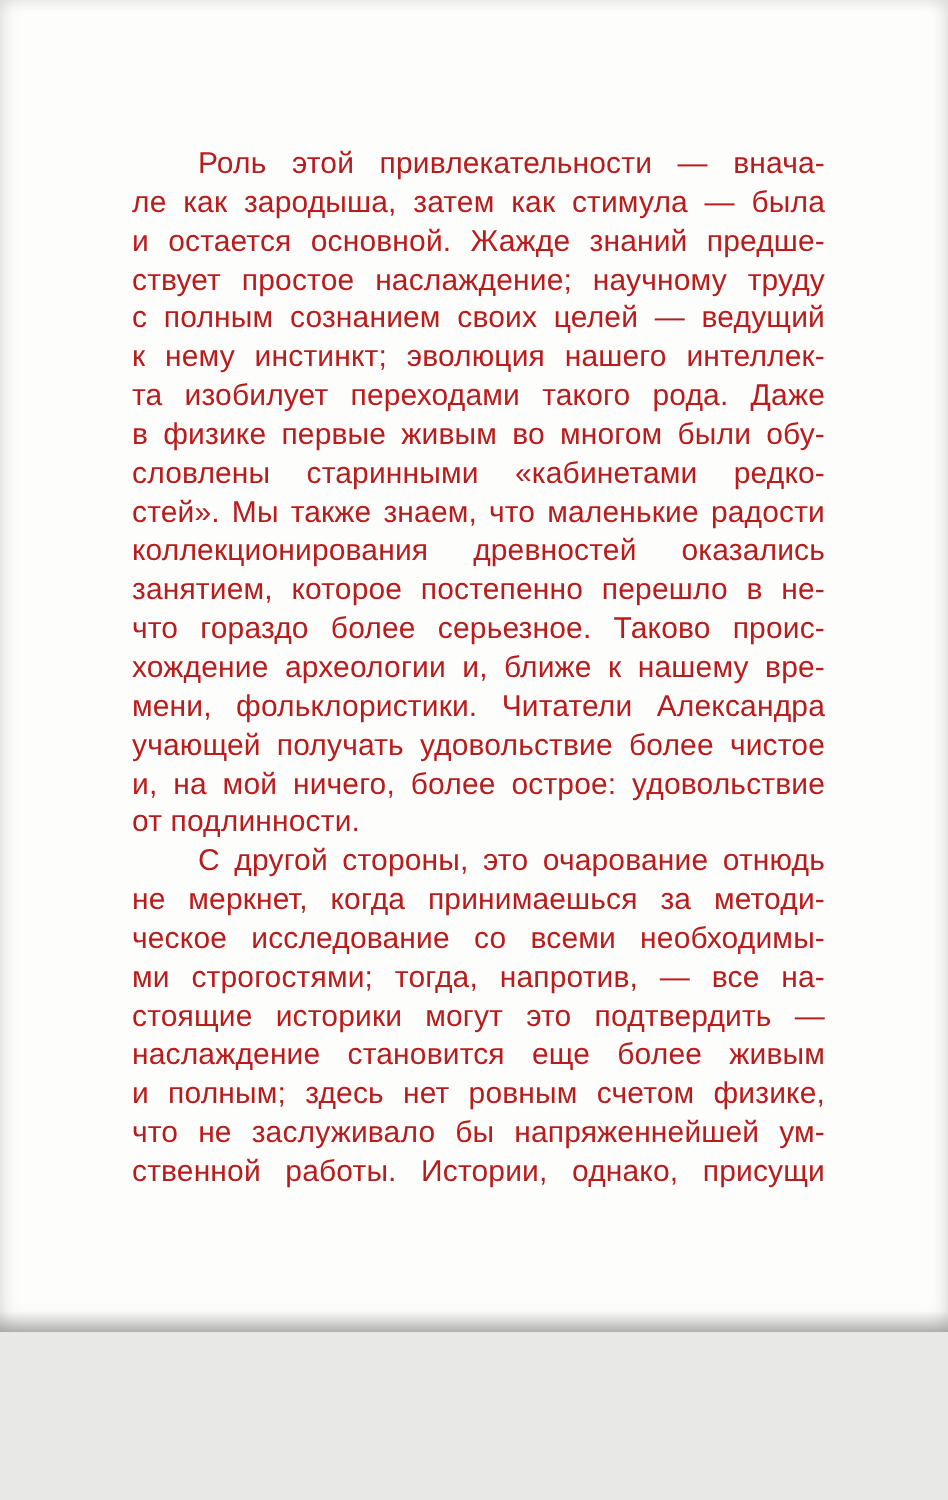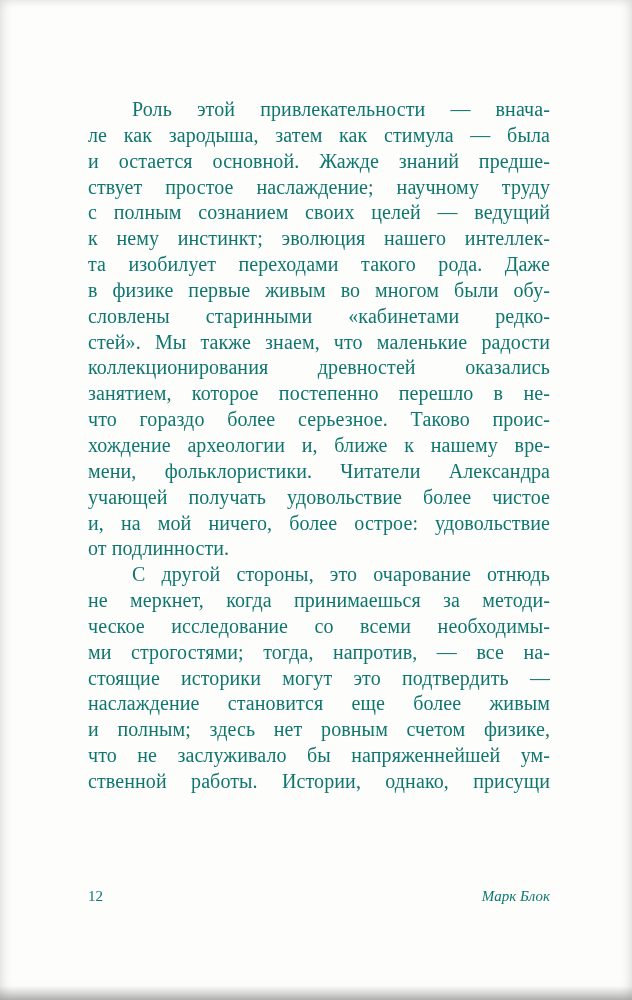"Роль этой привлекательности — внача-" .page { color: #0f766e -> #b91c1c; font-family: Liberation Serif, serif -> Liberation Sans, sans-serif; height: 1000px -> 888px }
